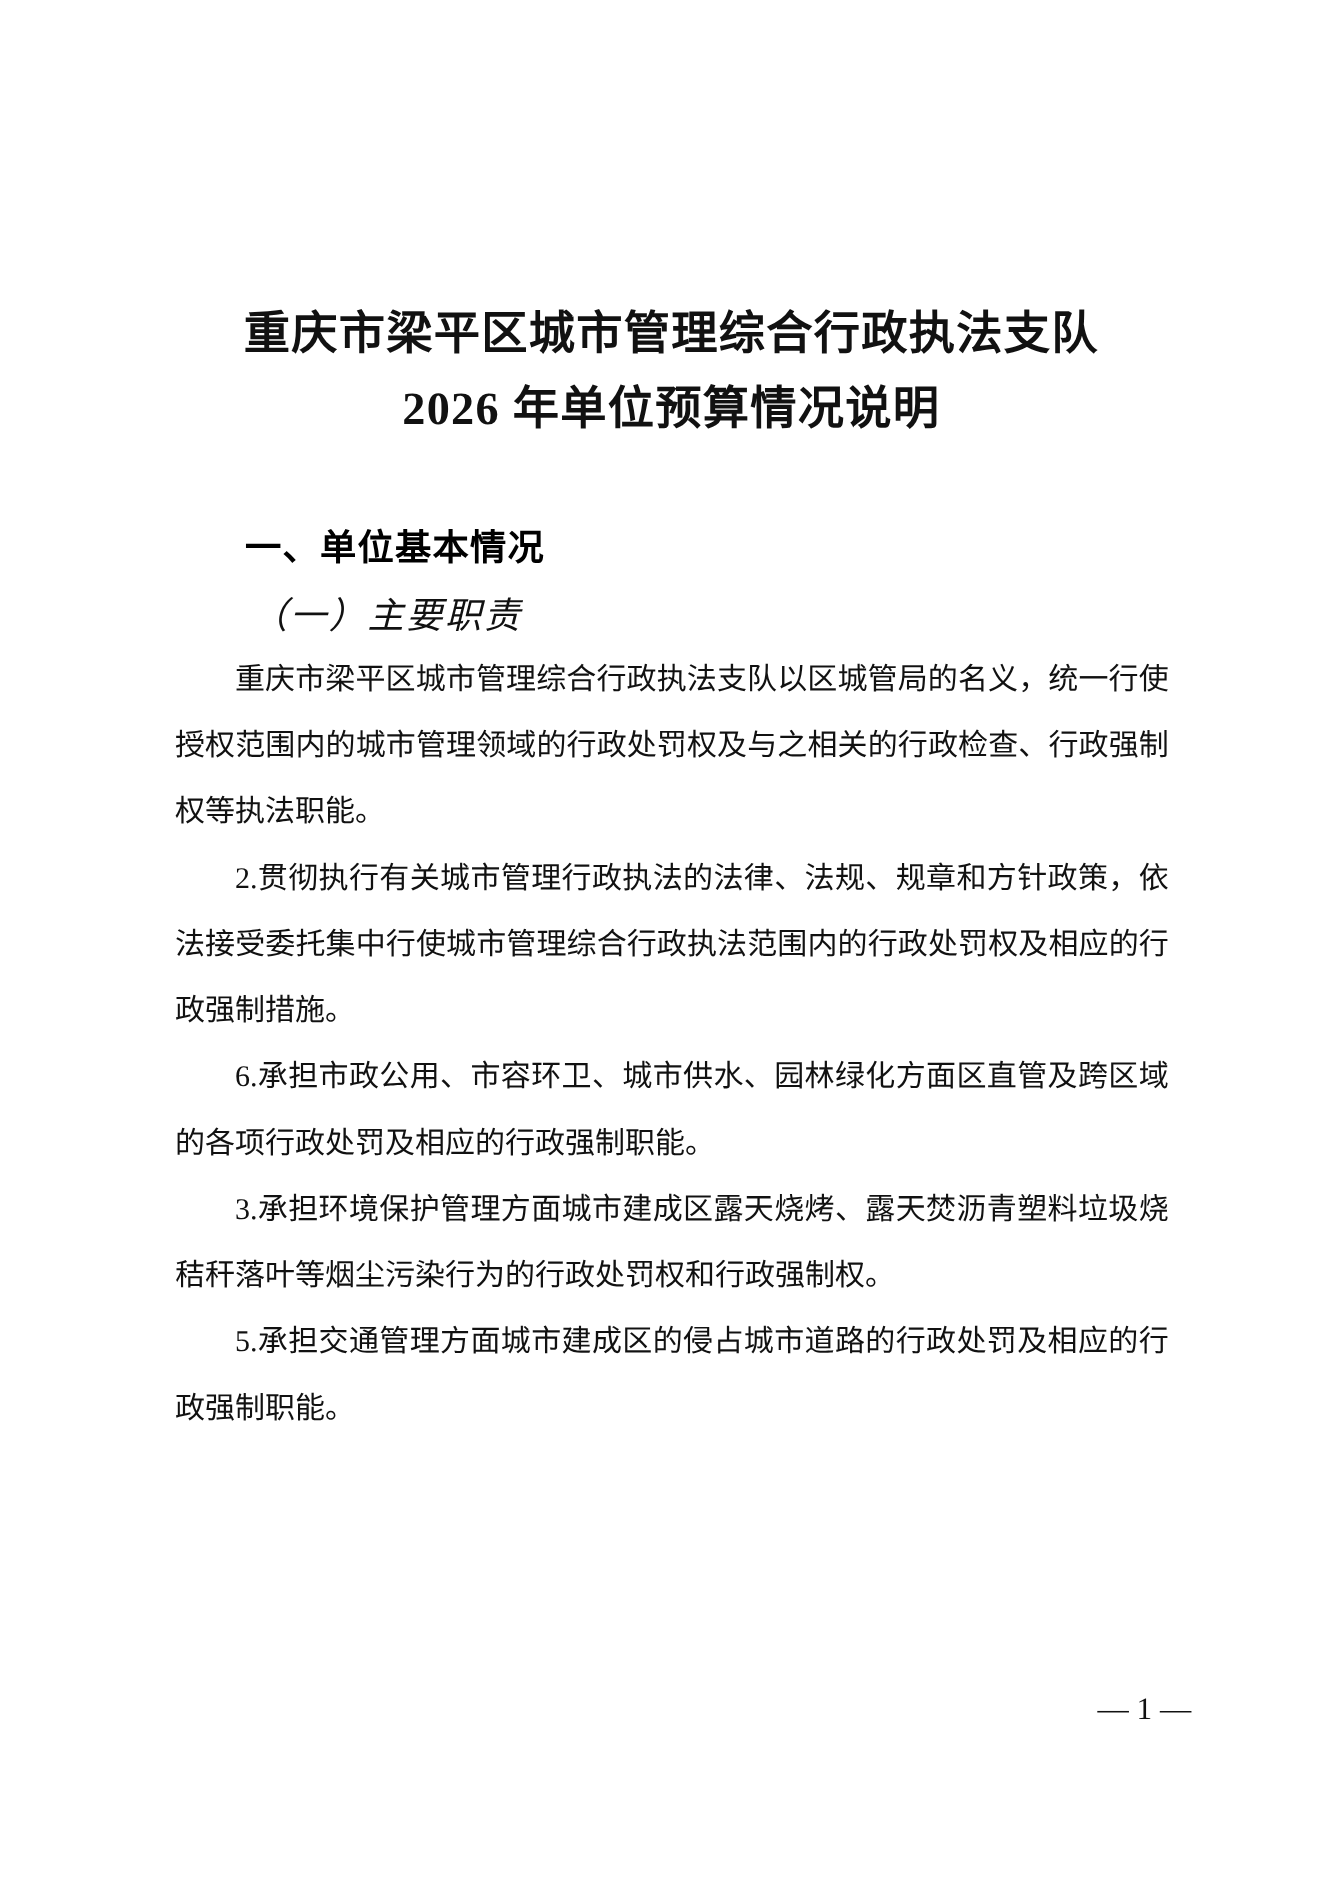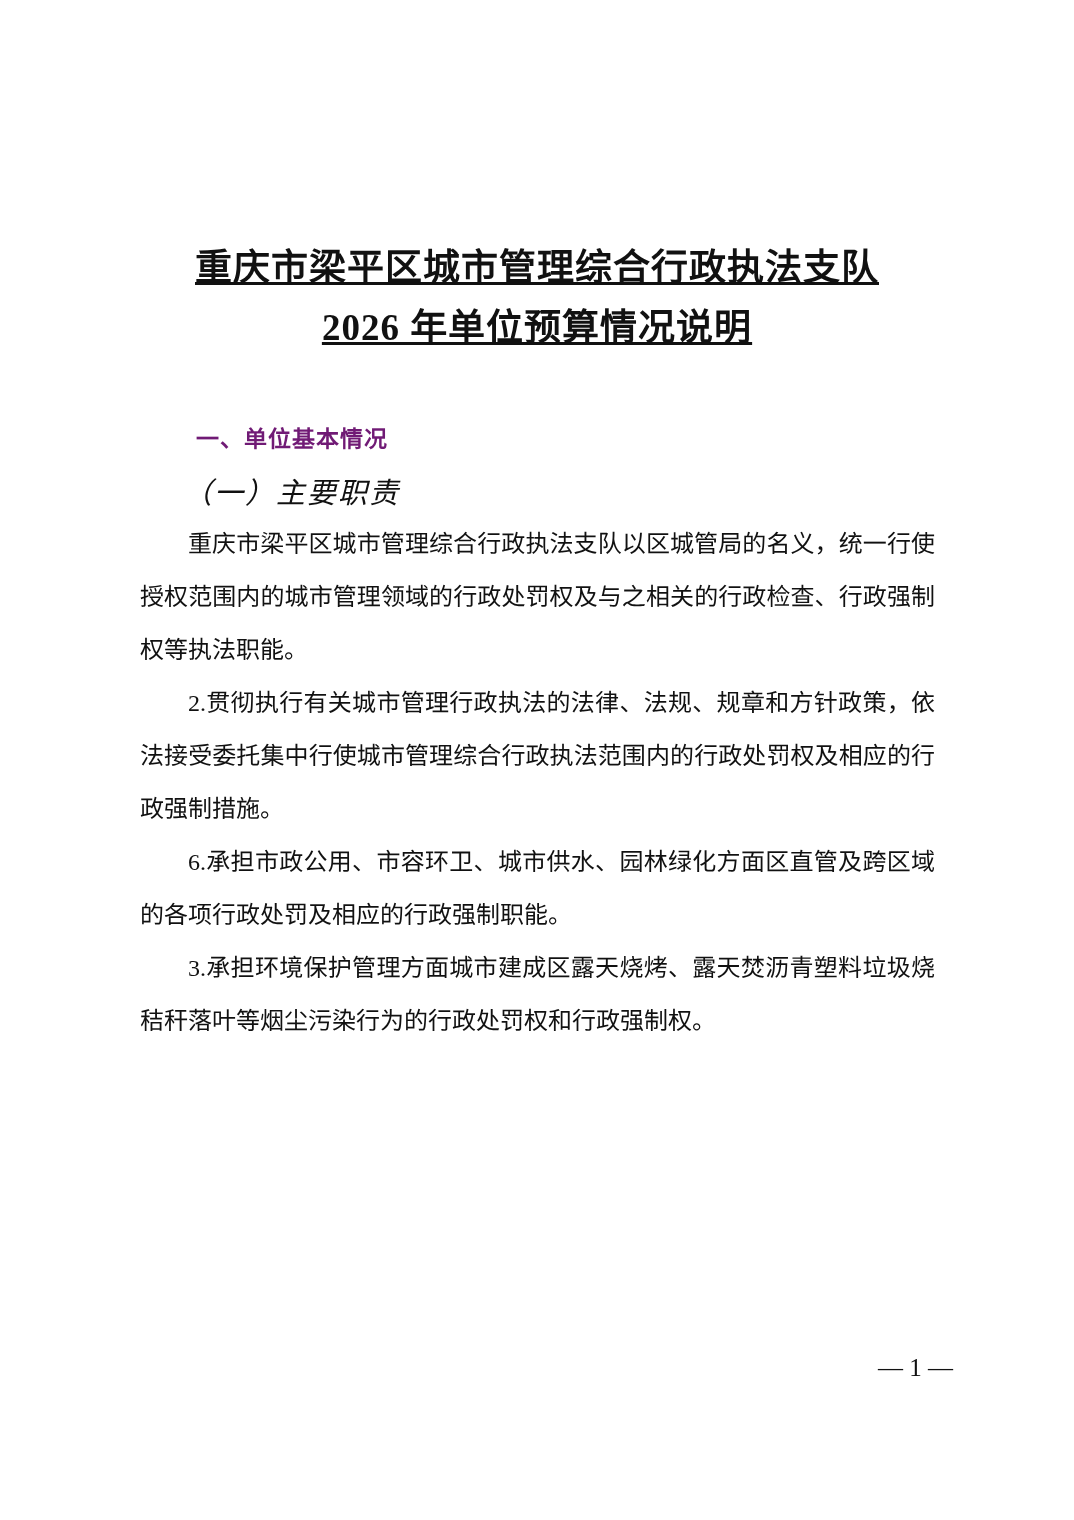"重庆市梁平区城市管理综合行政执法支队" .doc-title { text-decoration: underline -> none }
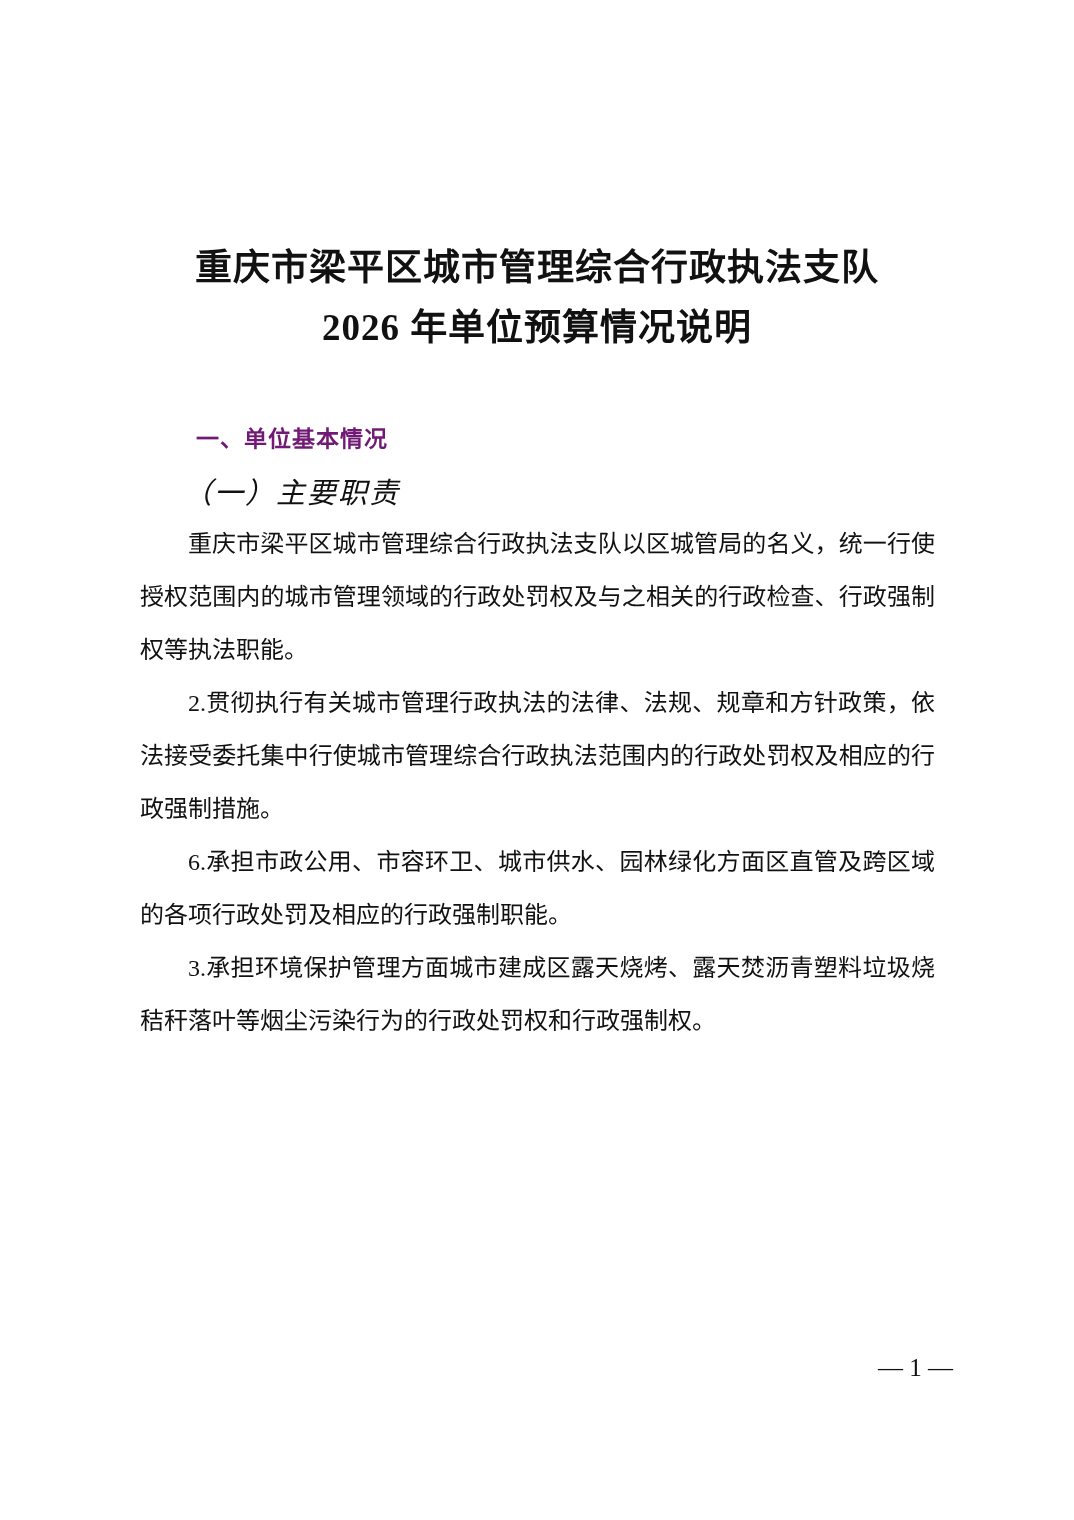"一、单位基本情况" .section-heading { color: #701a75 -> #000000; font-size: 23px -> 29px }
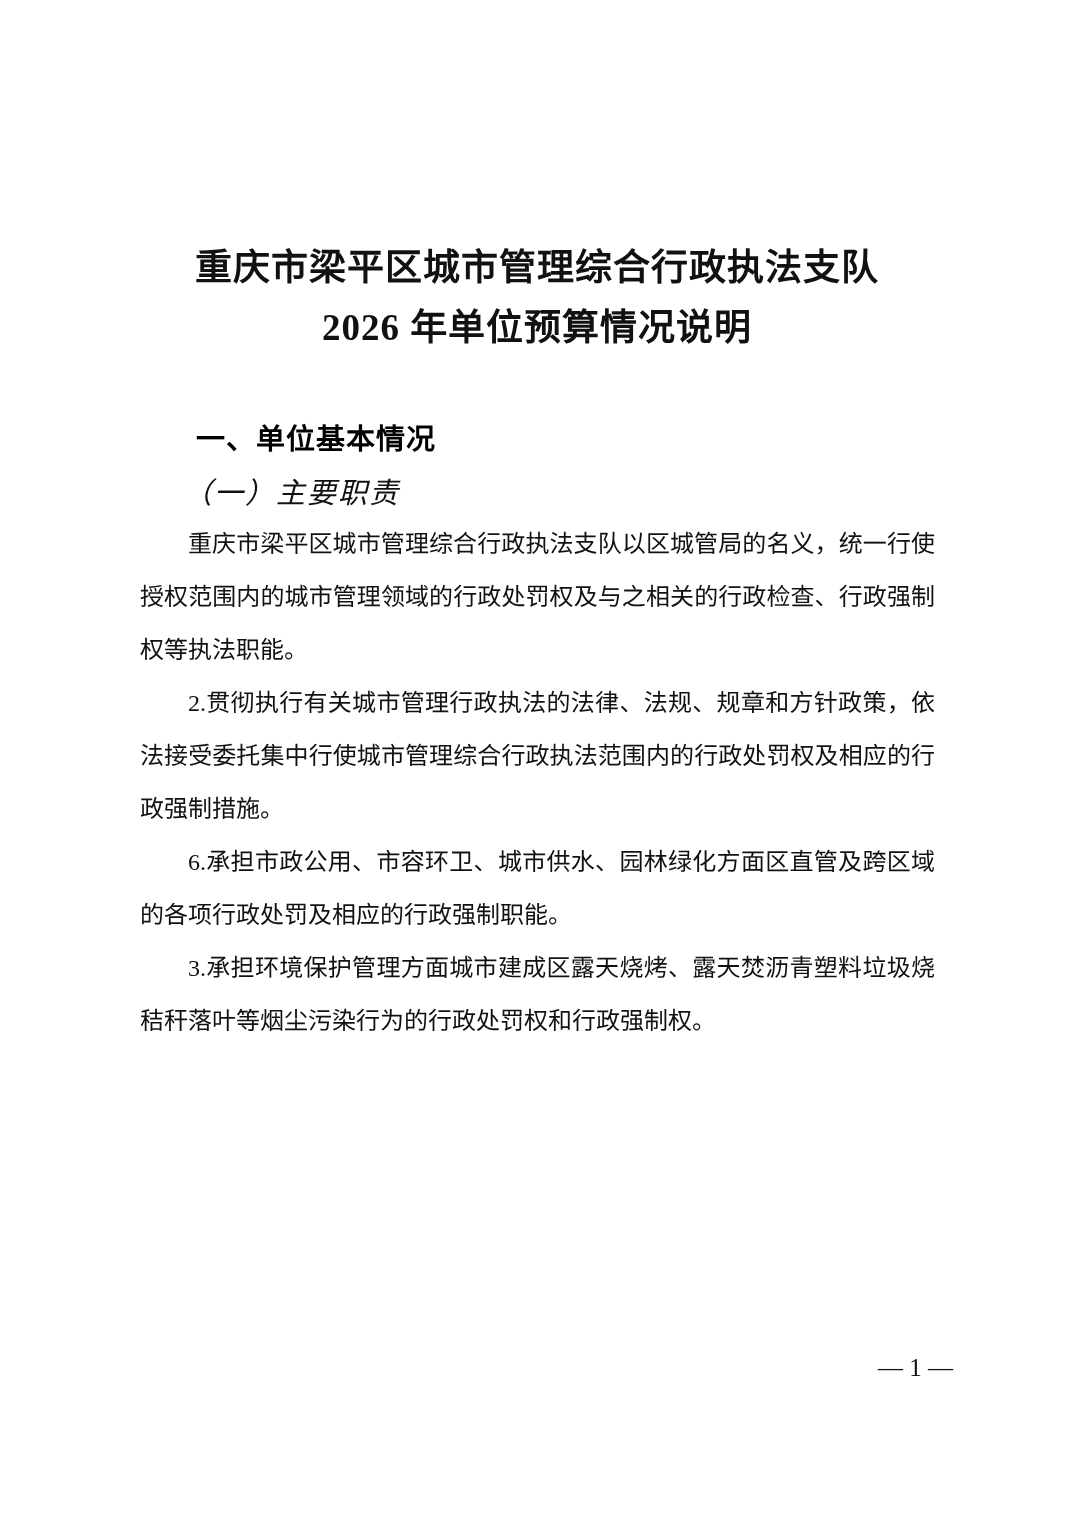"（一）主要职责" .sub-heading { left: 183px -> 201px }
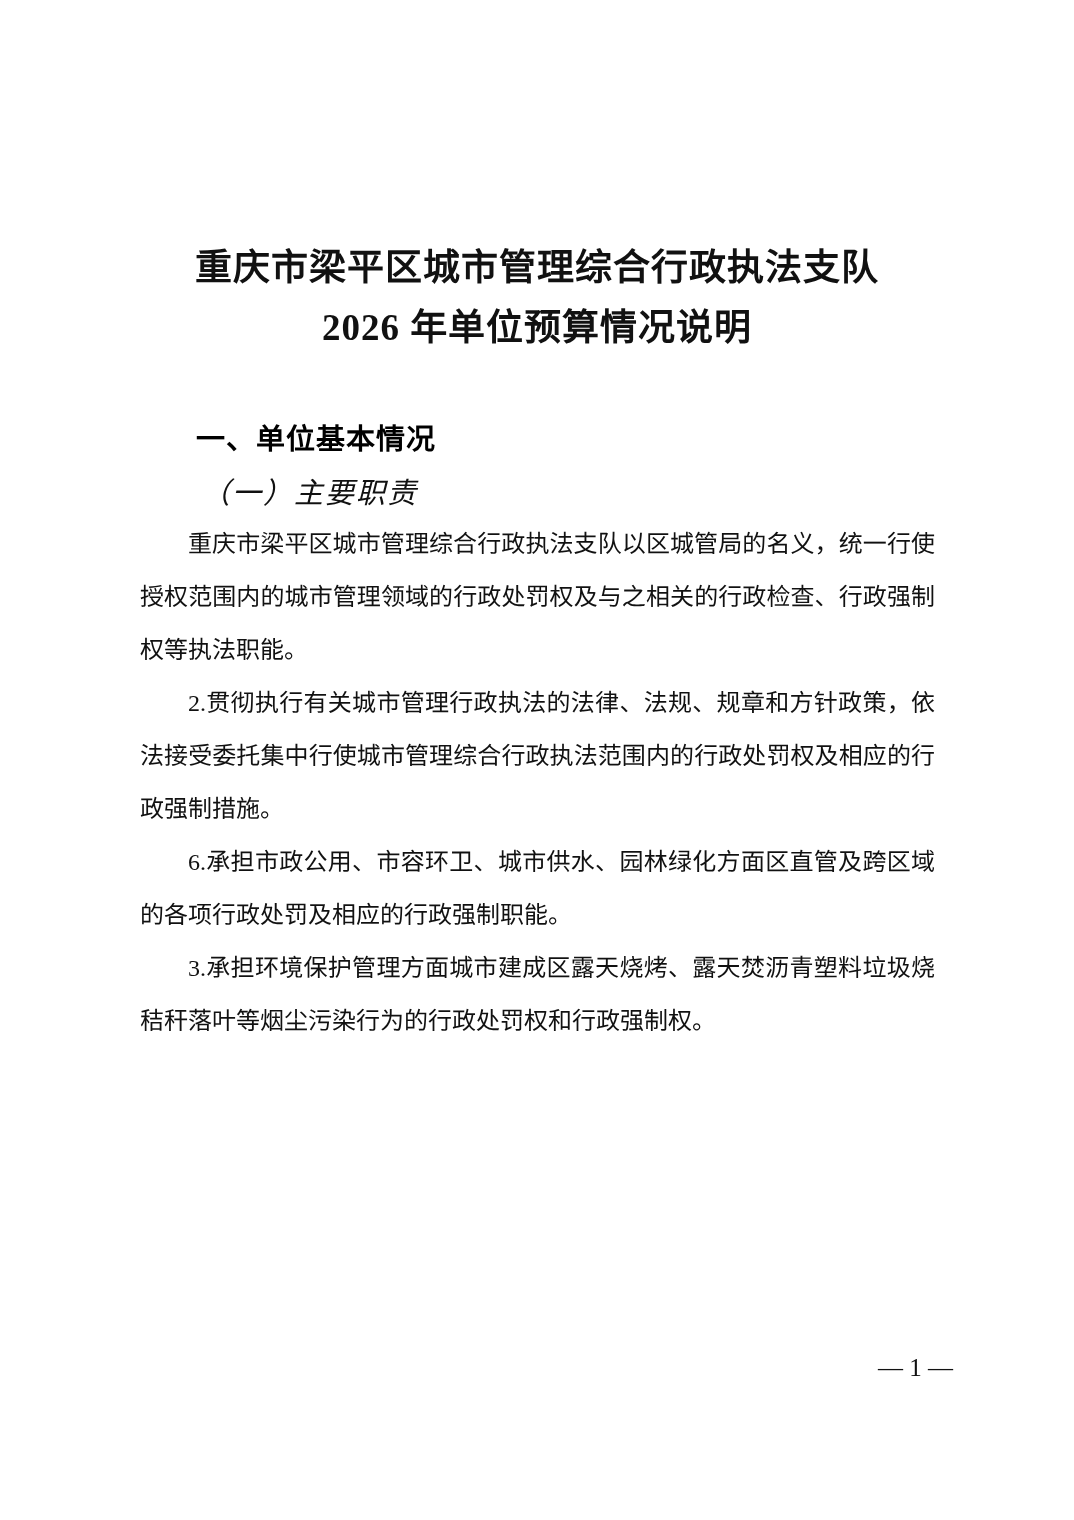"5.承担交通管理方面城市建成区的侵占城市道路的行政处罚及相应的行政强制职能。" p { html: none -> <p>5.承担交通管理方面城市建成区的侵占城市道路的行政处罚及相应的行政强制职能。</p> }
